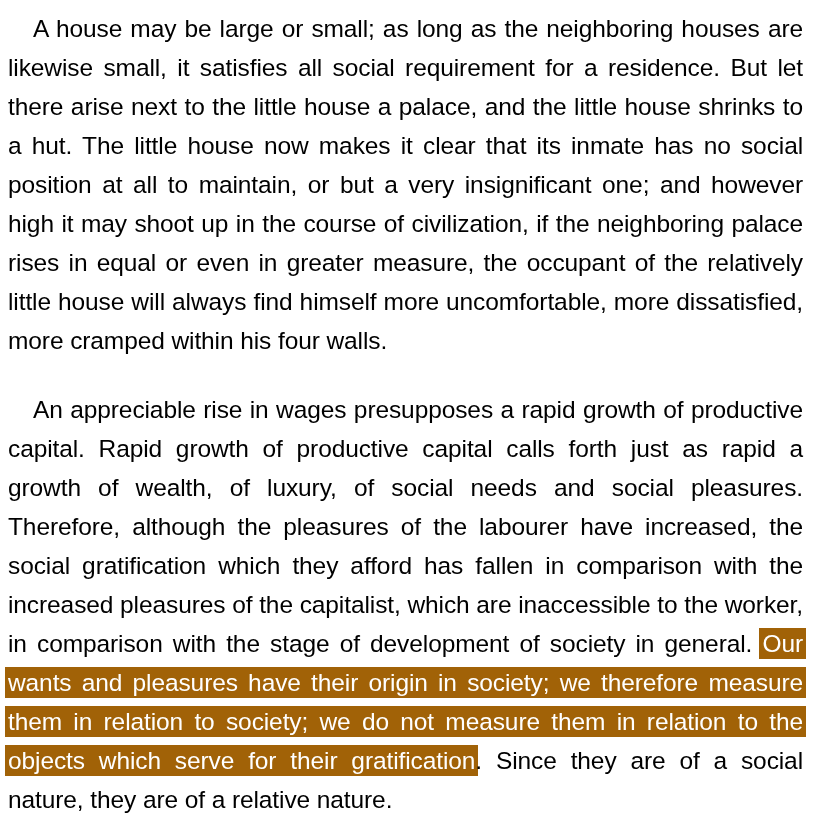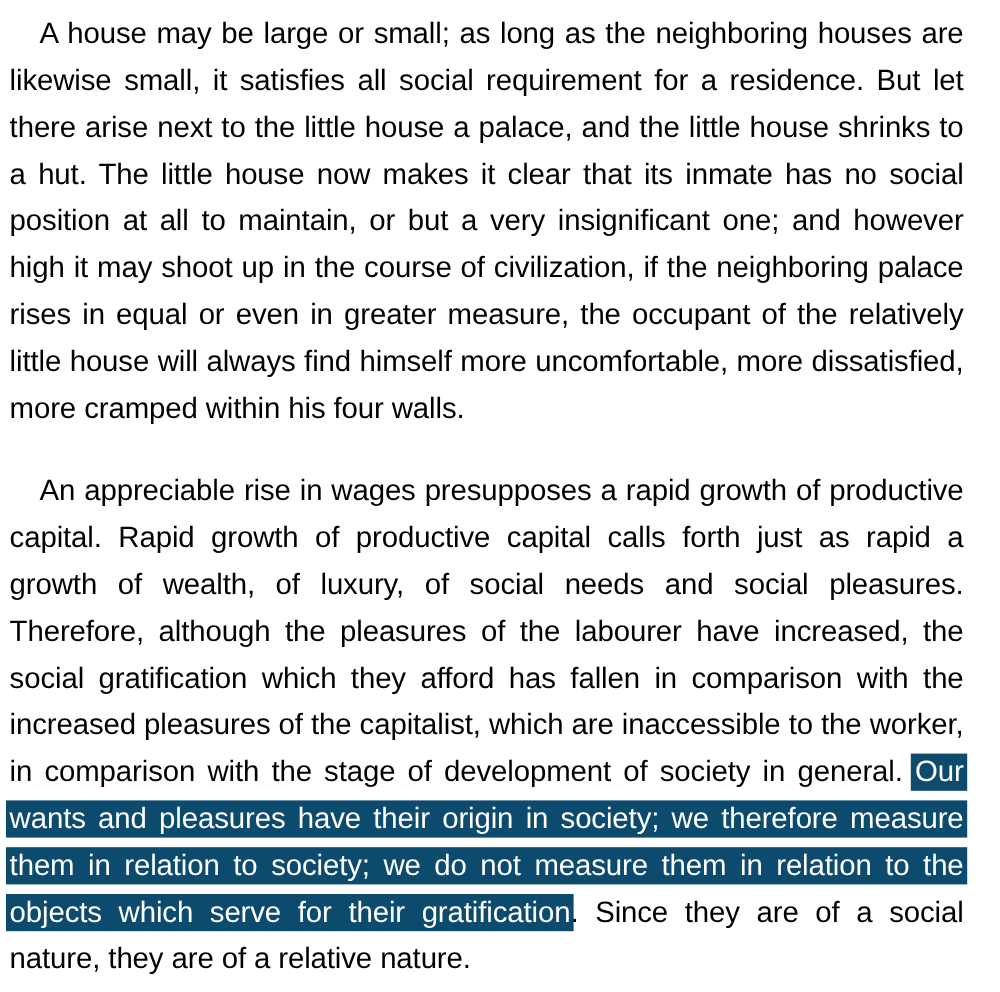"Our wants and pleasures have" mark.hl { background: #0c4a6e -> #a16207 }
